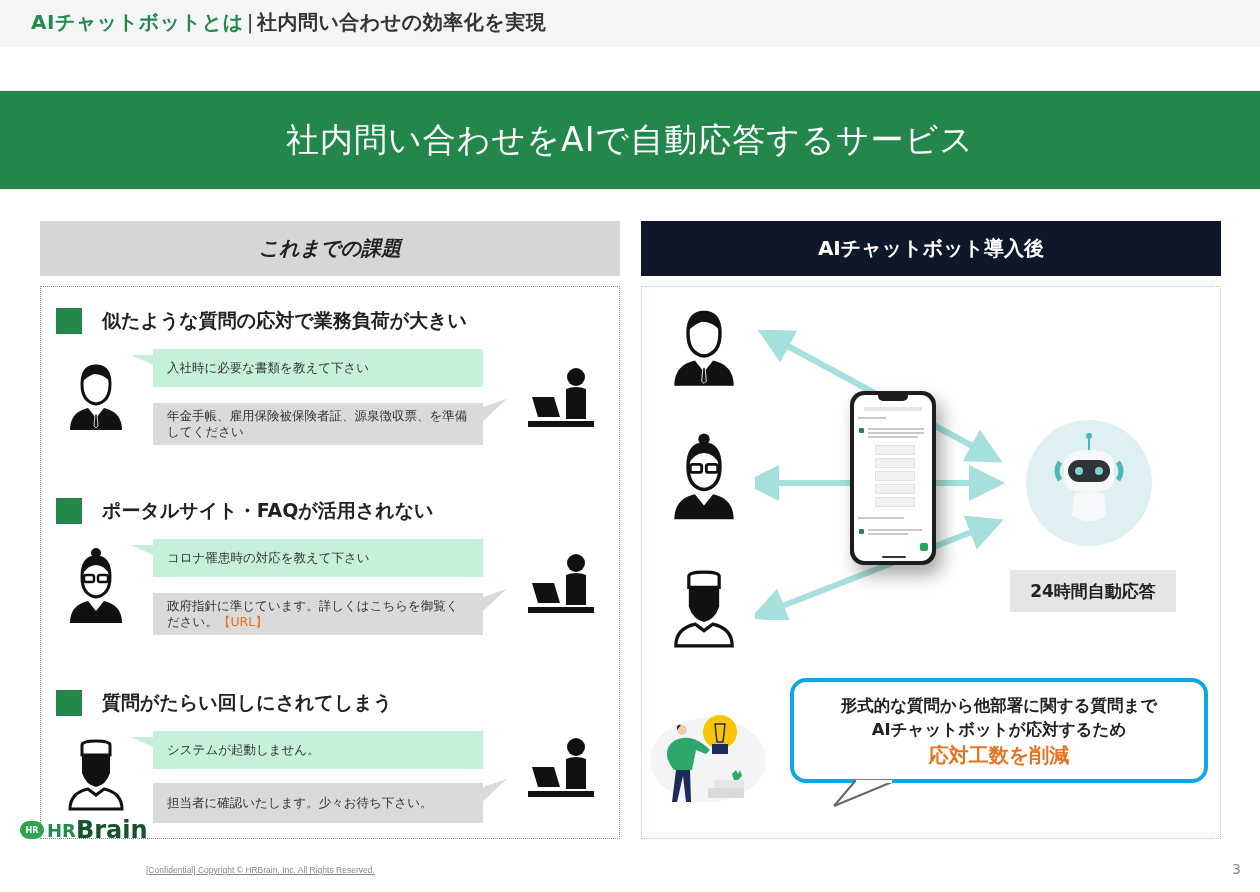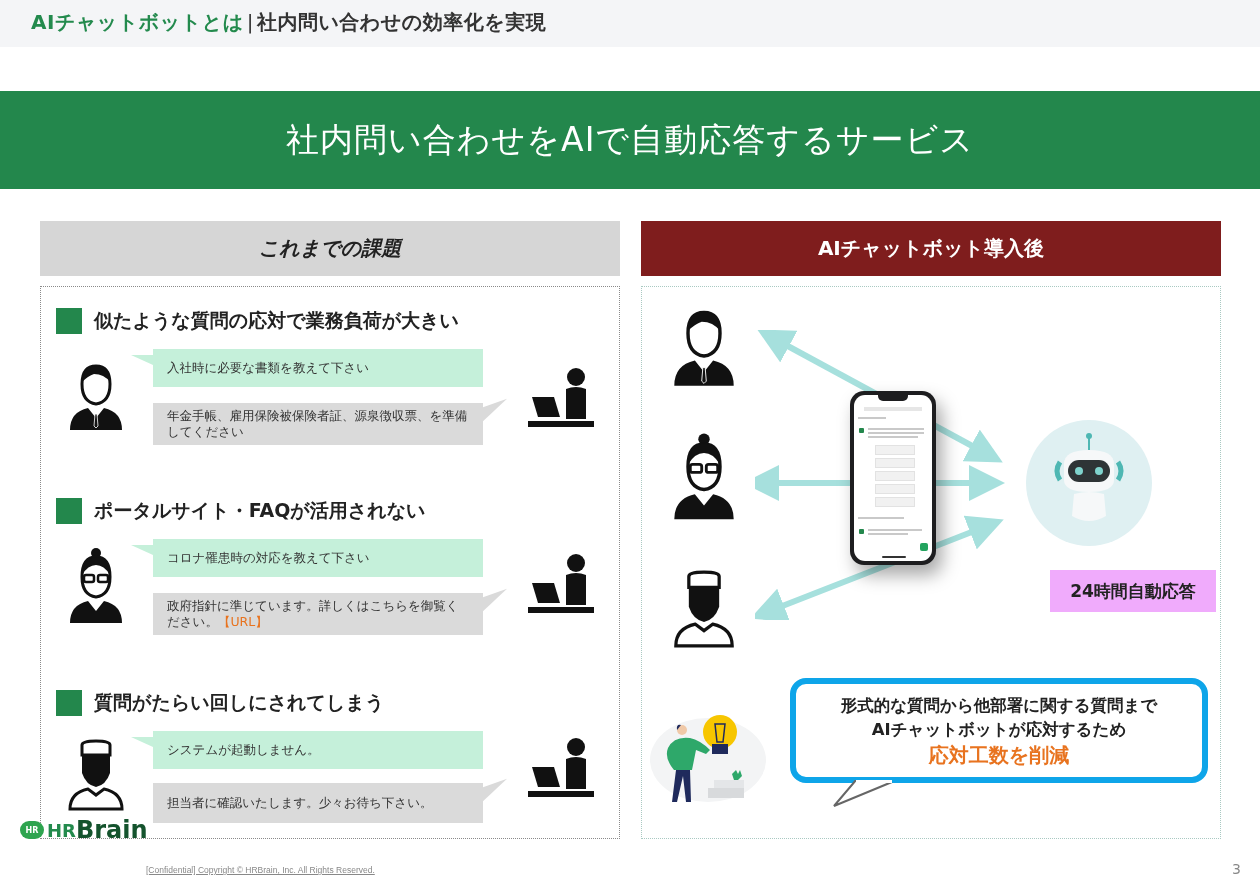"AIチャットボット導入後" .colhead.right { background: #7f1d1d -> #0f172a }
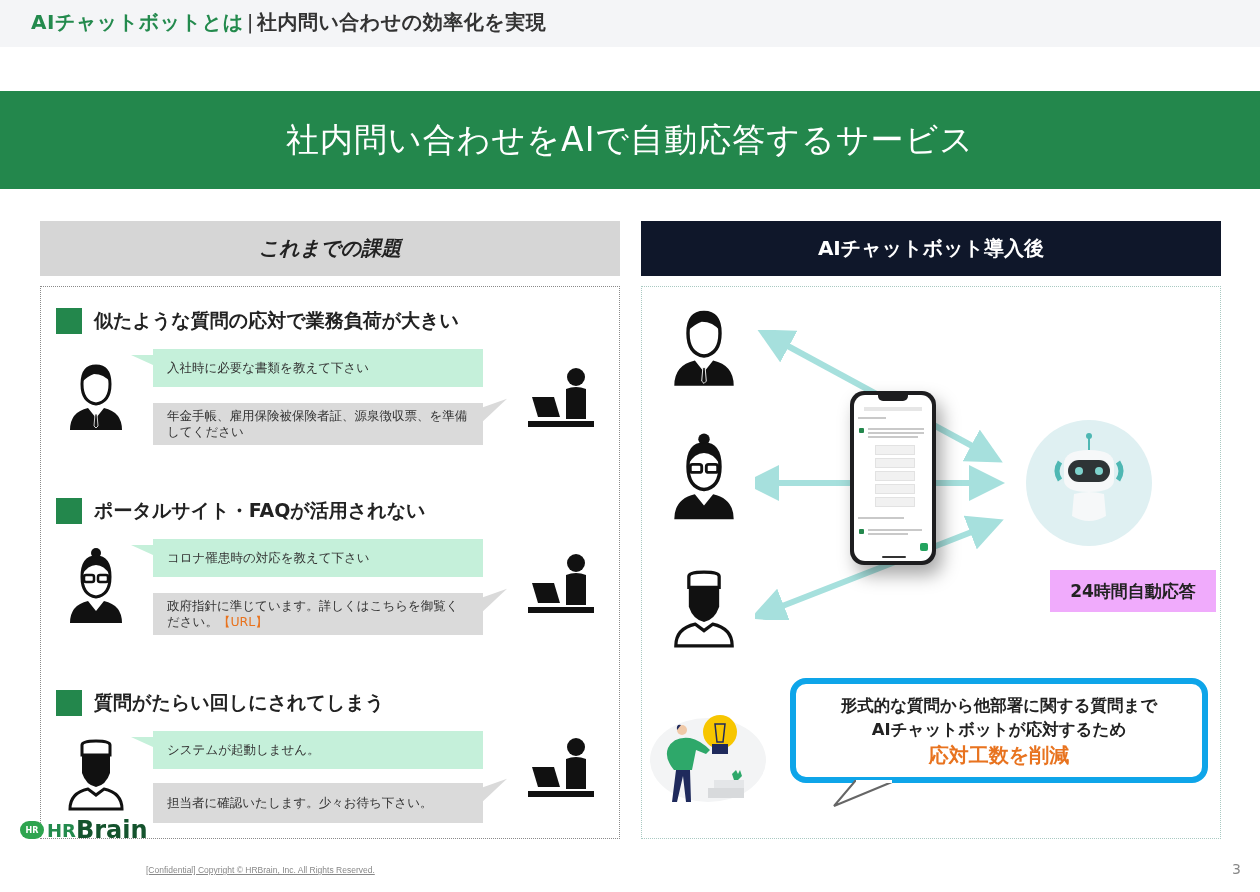"似たような質問の応対で業務負荷が大きい" .issue .heading { gap: none -> 8px }
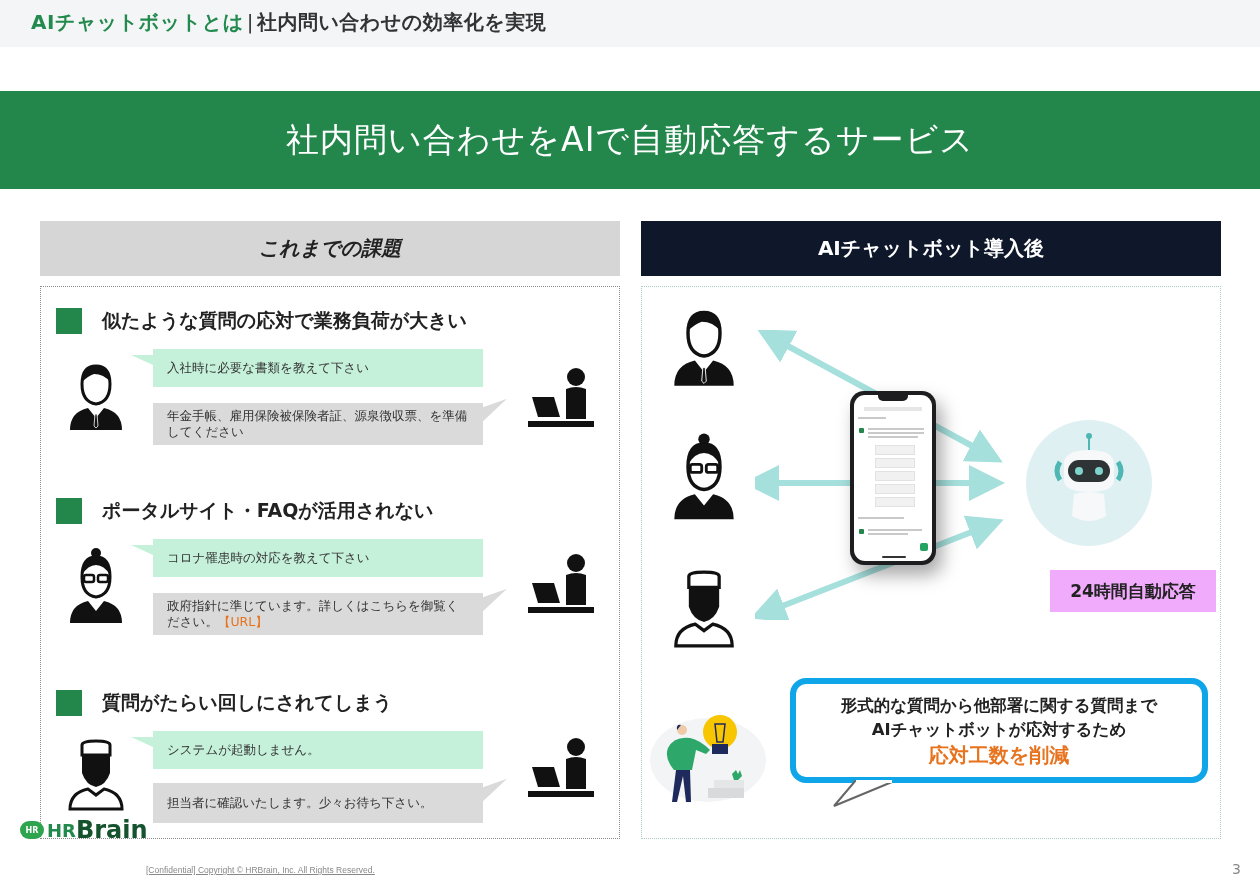"24時間自動応答" .badge24 { background: #f0abfc -> #e5e5e5; left: 1050px -> 1010px }
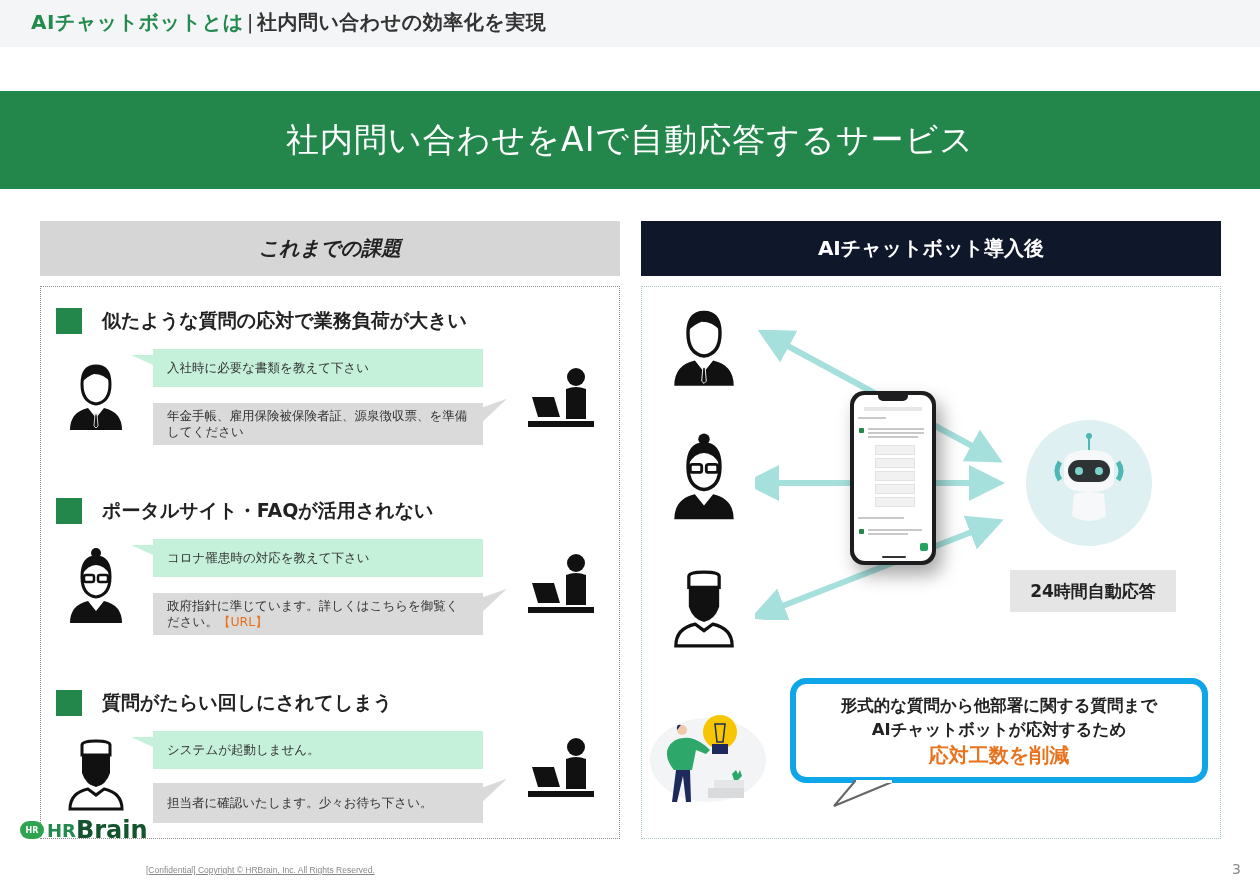"形式的な質問から他部署に関する質問まで" .callout { border: 6px solid #0ea5e9 -> 4px solid #0ea5e9 }
